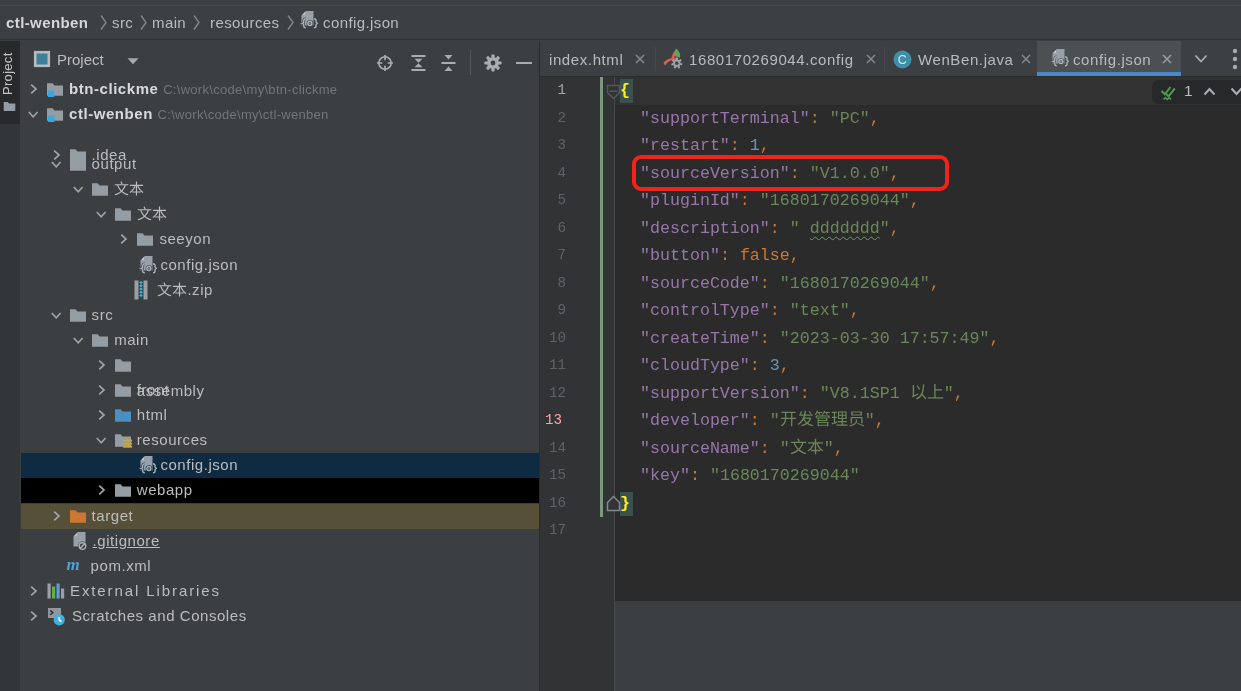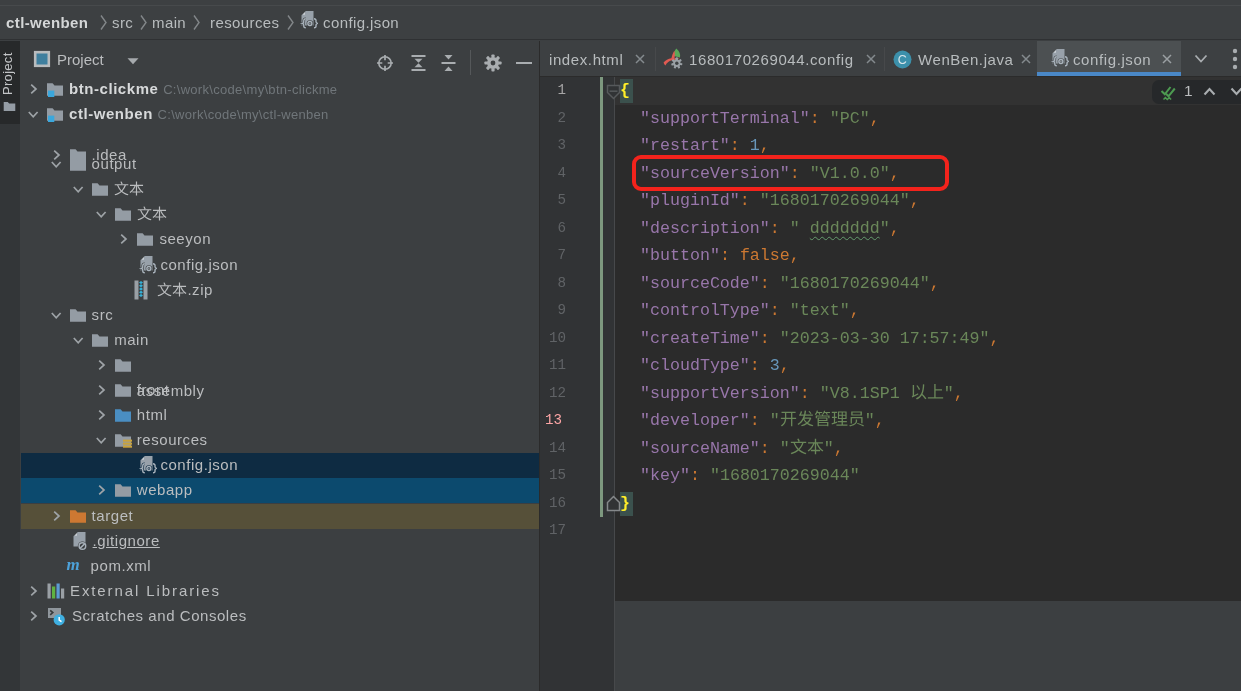"webapp" div.row { background: #0c4a6e -> #000000 }
